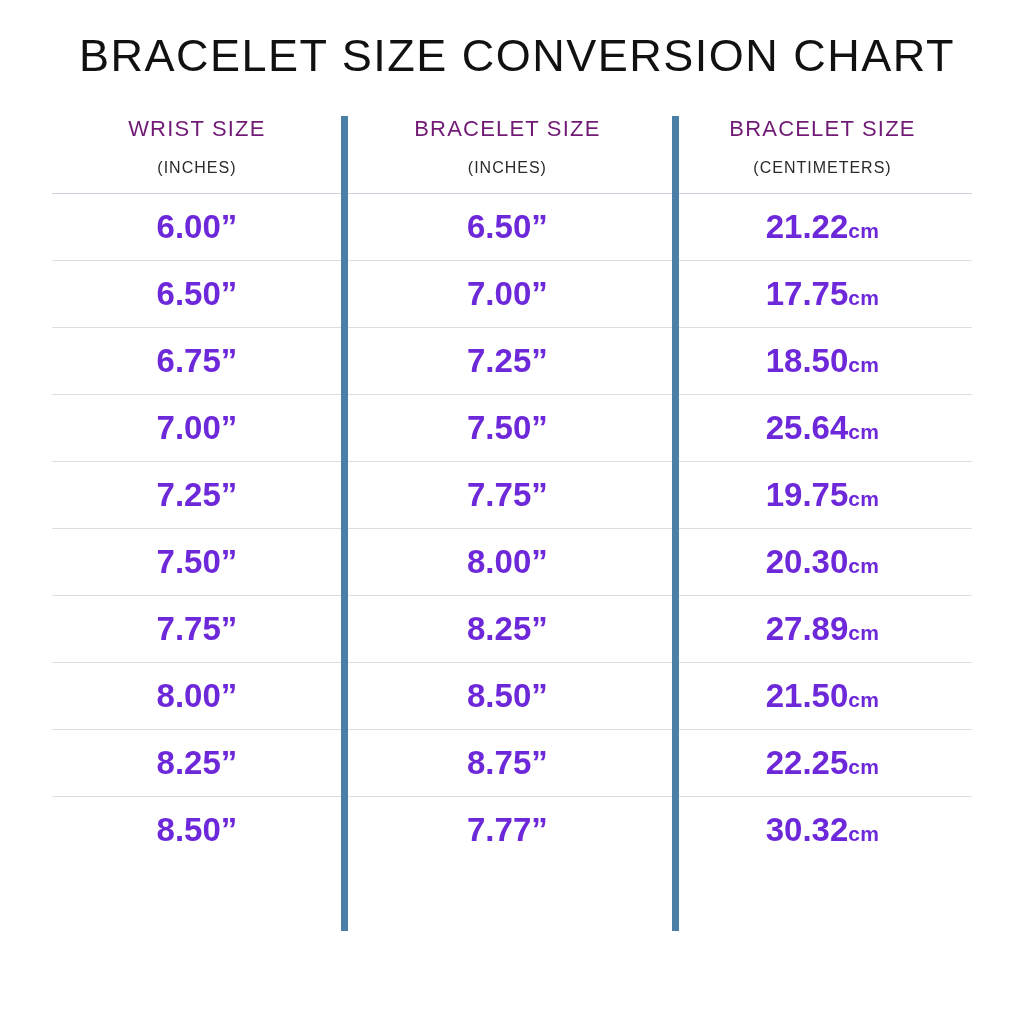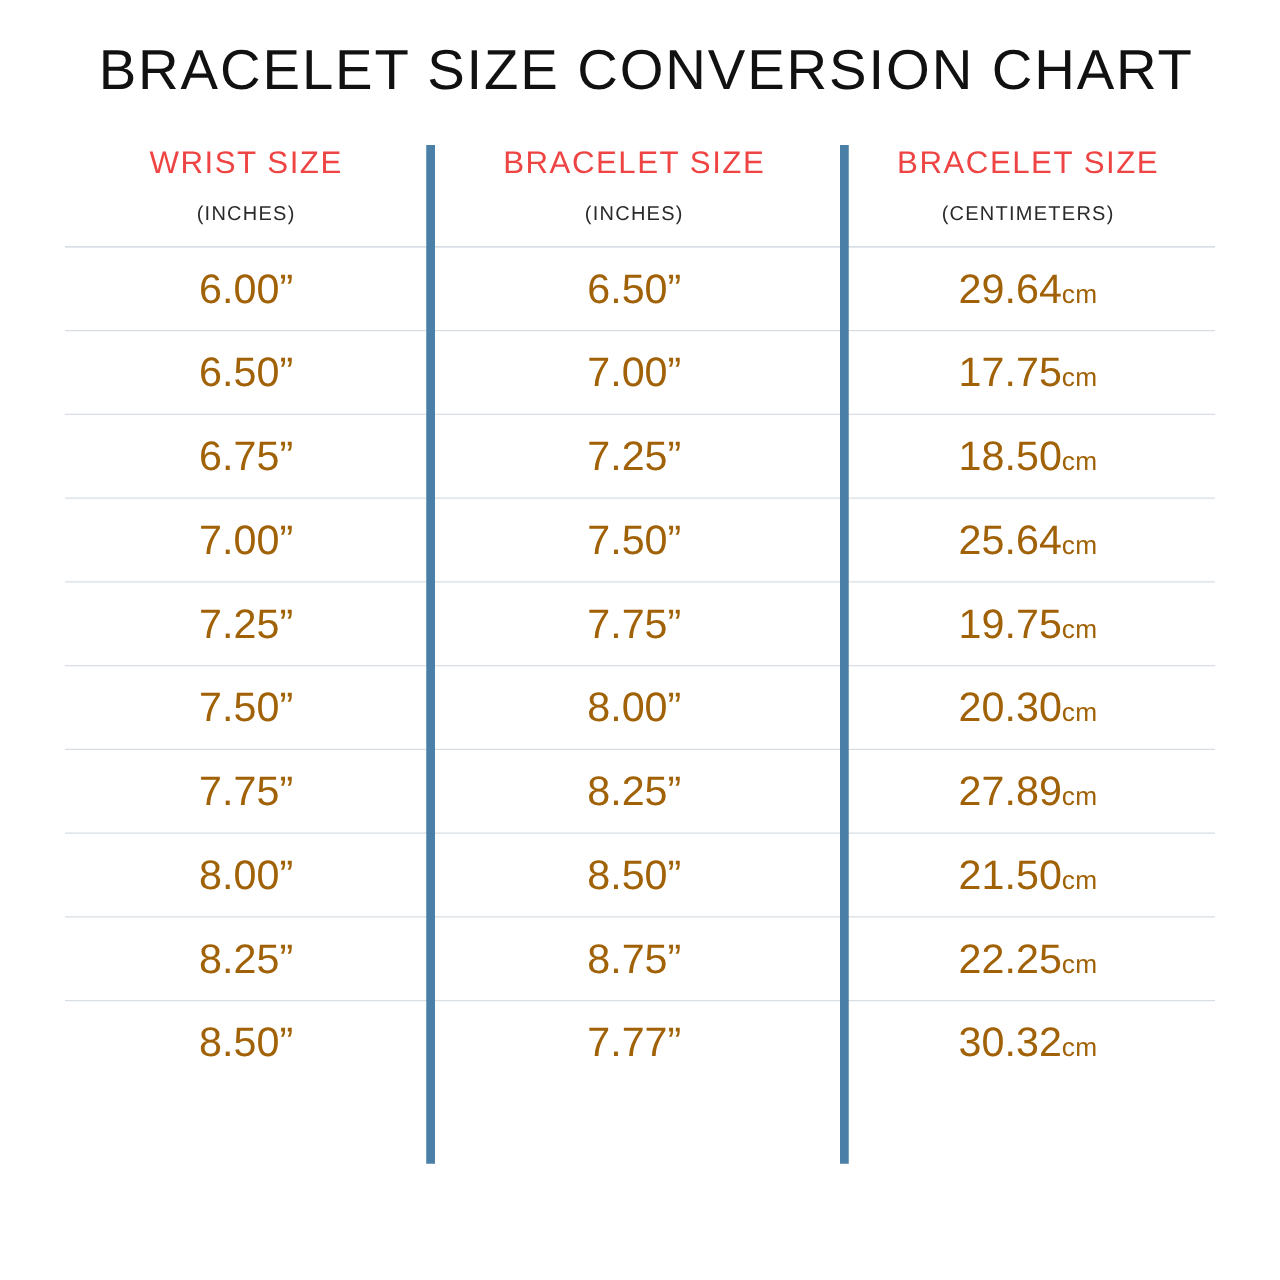"WRIST SIZE" .th-main { color: #ef4444 -> #701a75; font-size: 25px -> 22px }
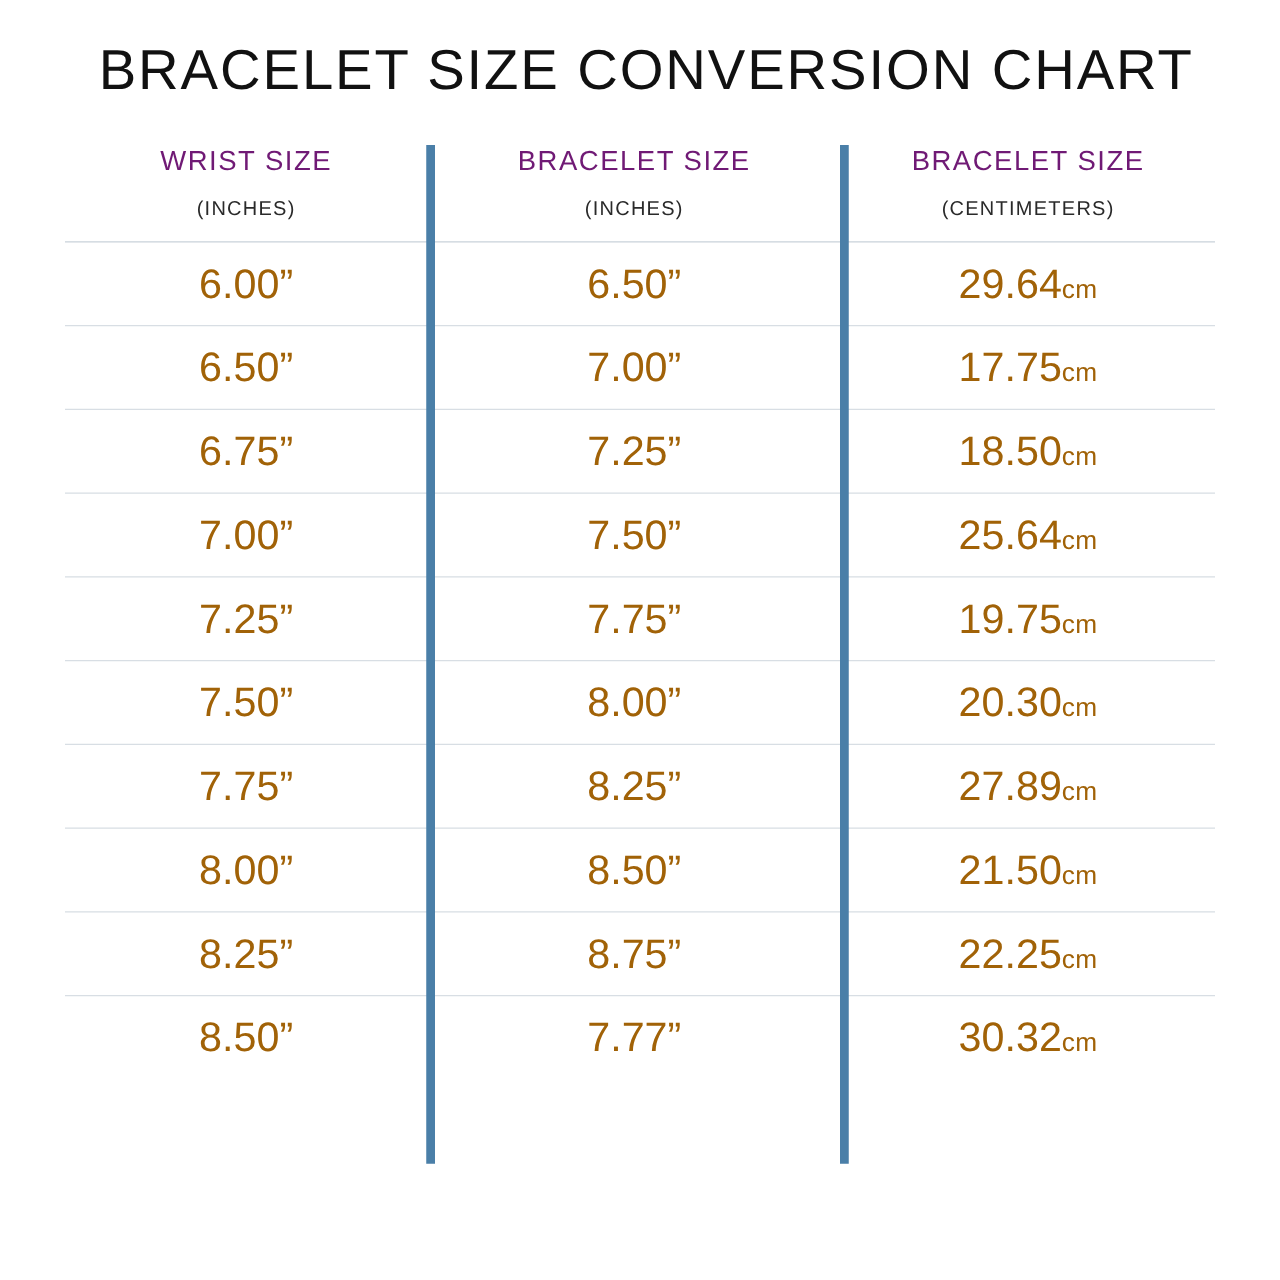"6.00”" table.conv td { color: #a16207 -> #6d28d9; font-weight: none -> bold }
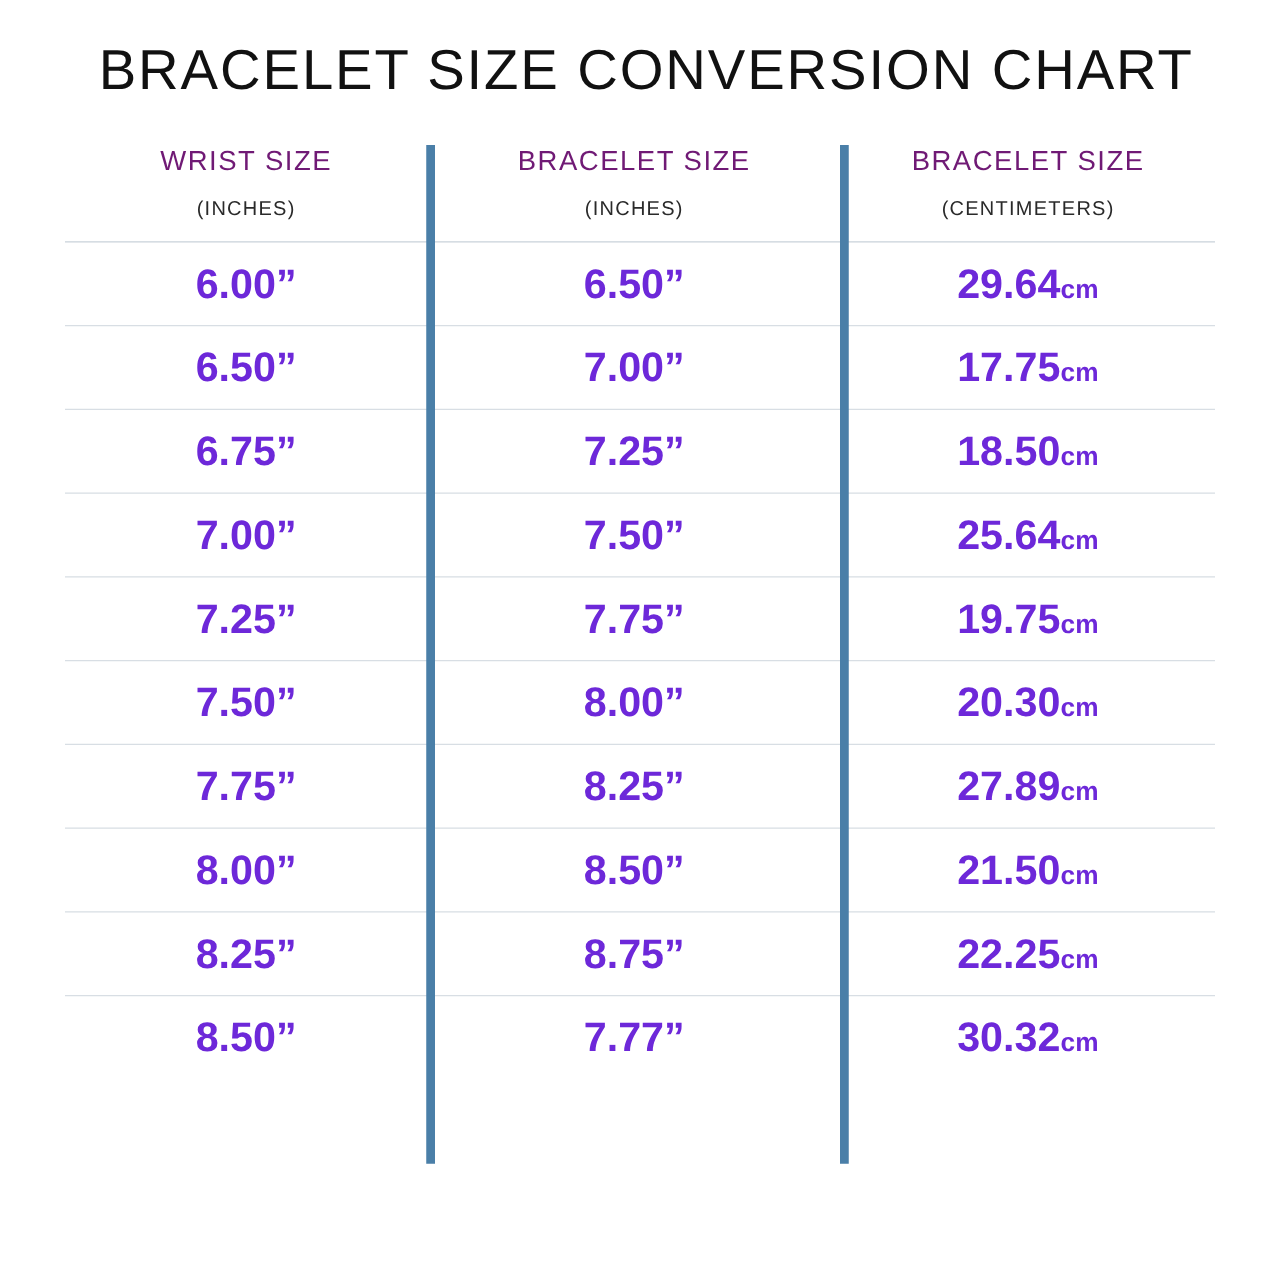"29.64" span { text: 29.64 -> 21.22 }
